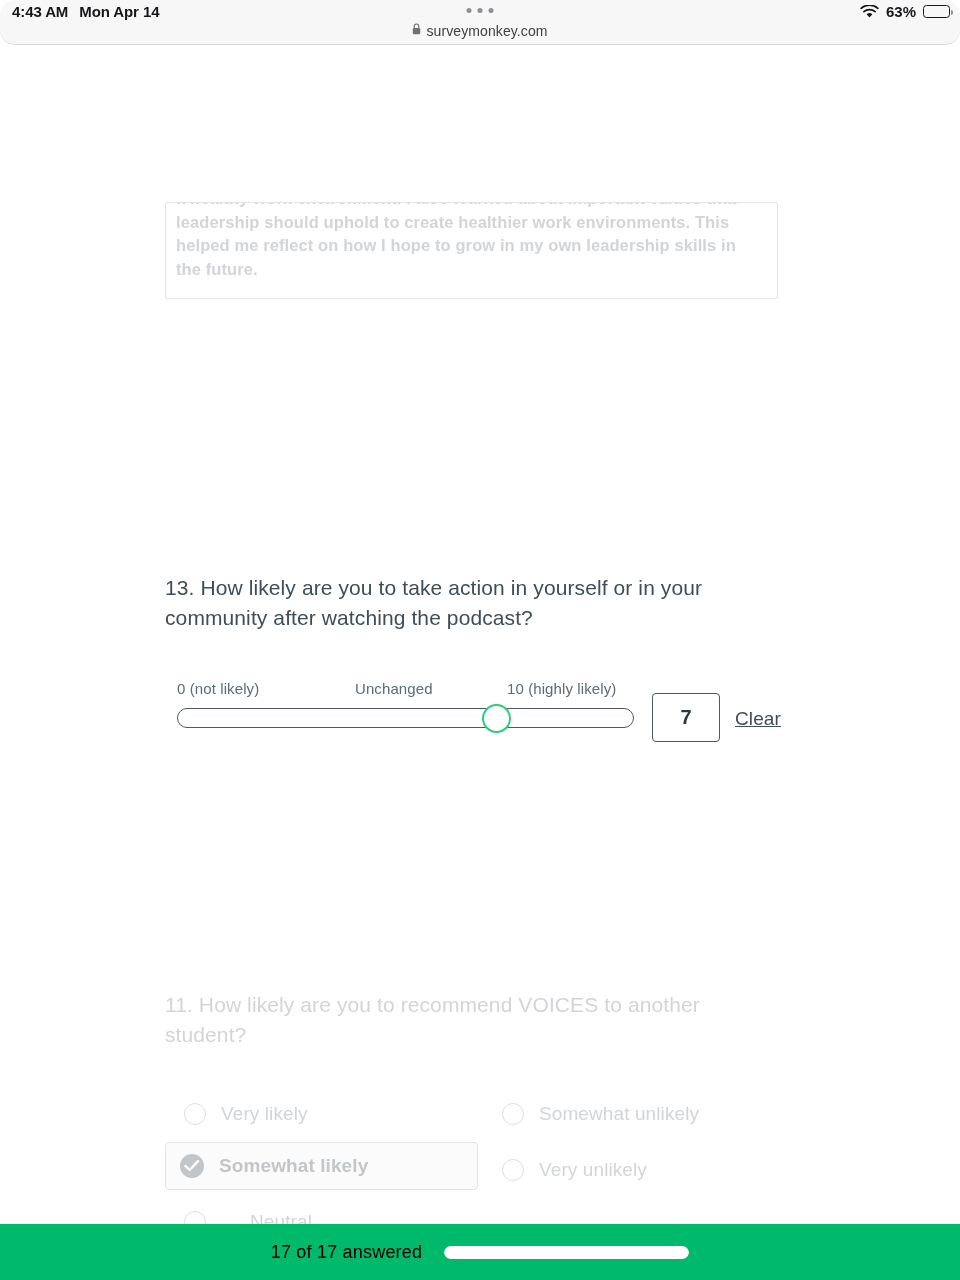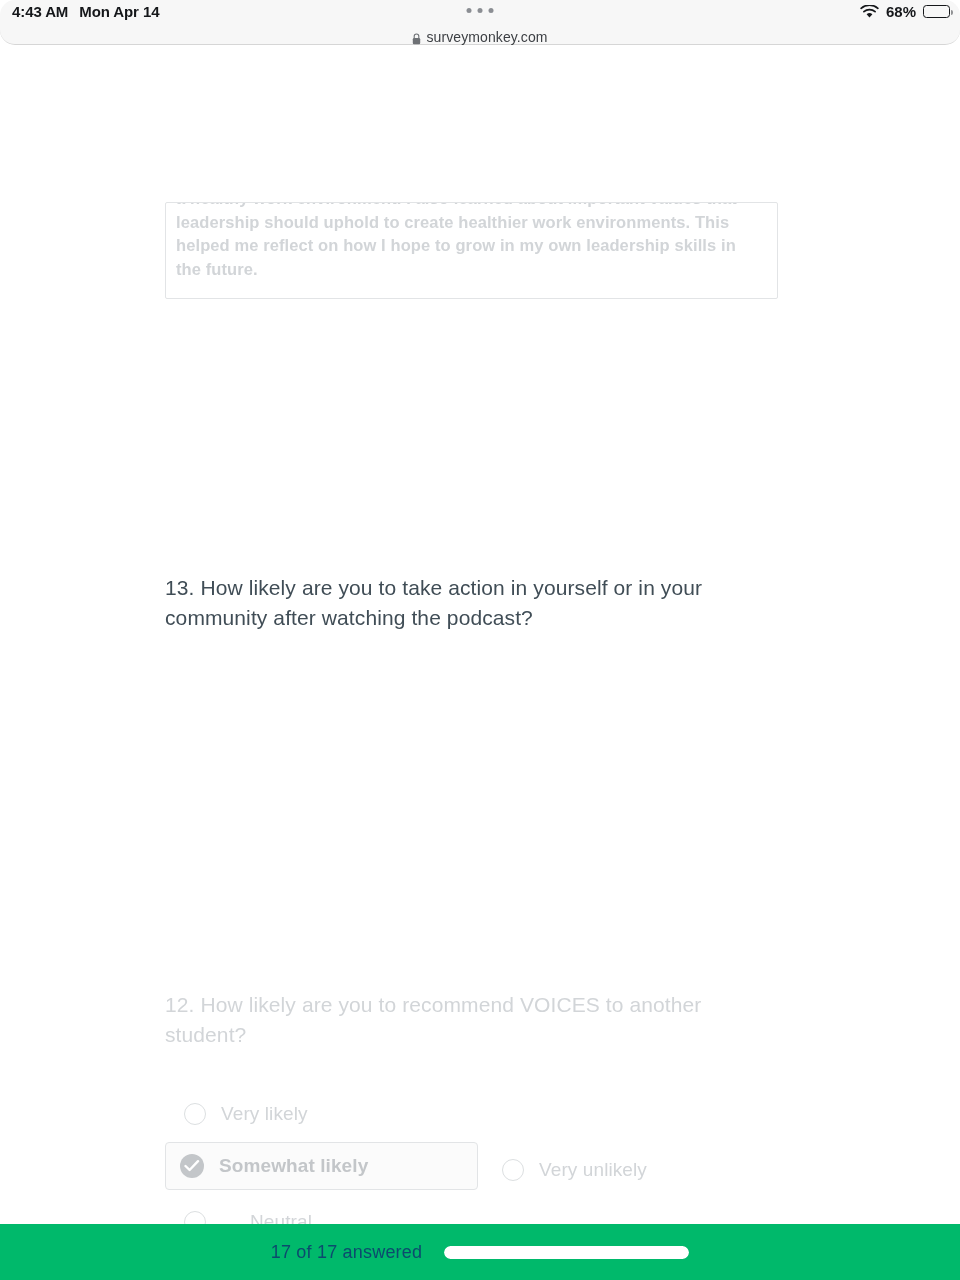"68%" span { text: 68% -> 63% }
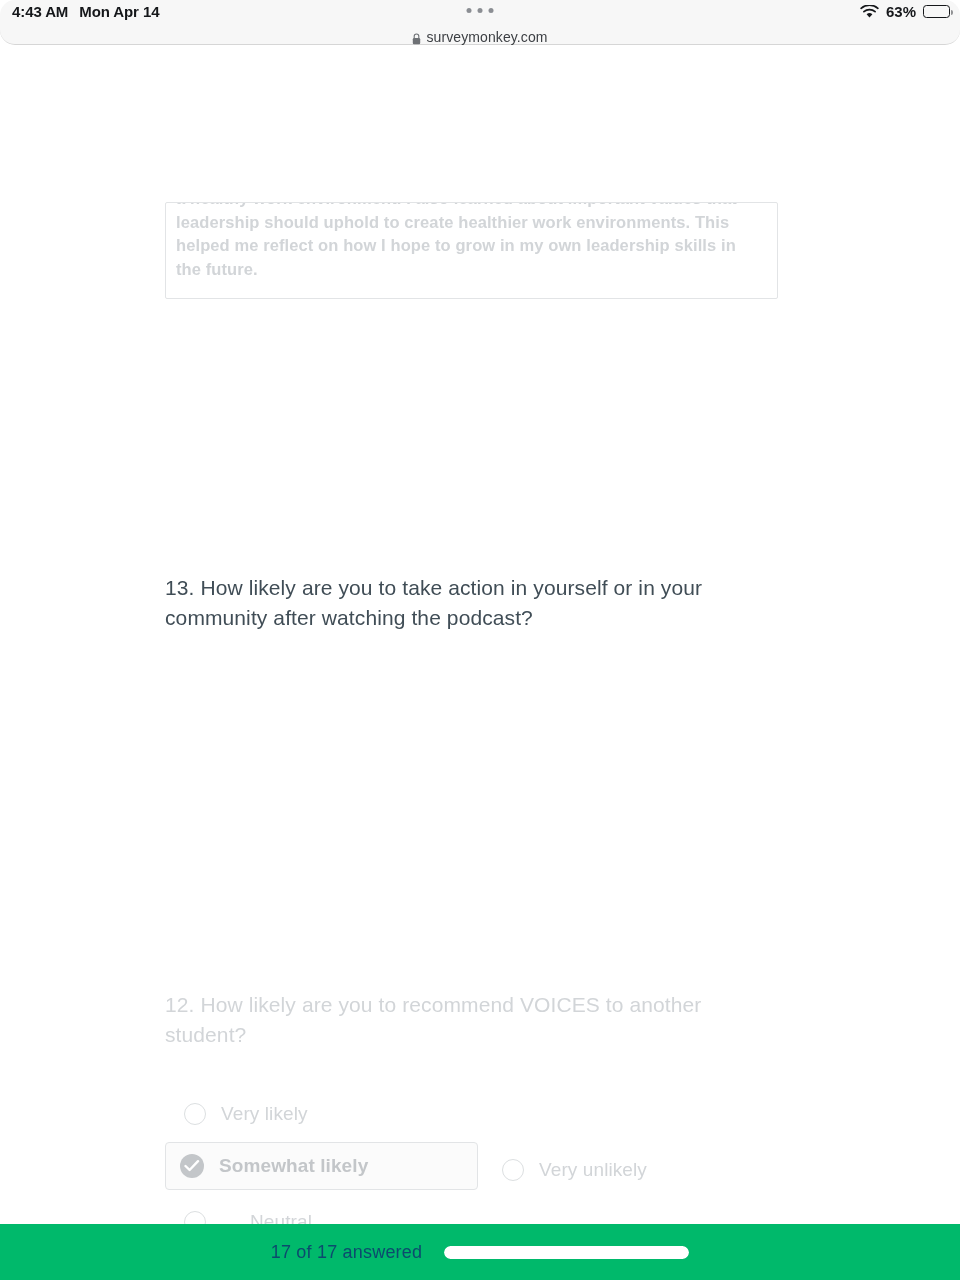"surveymonkey.com" .url-row { align-items: flex-end -> flex-start }
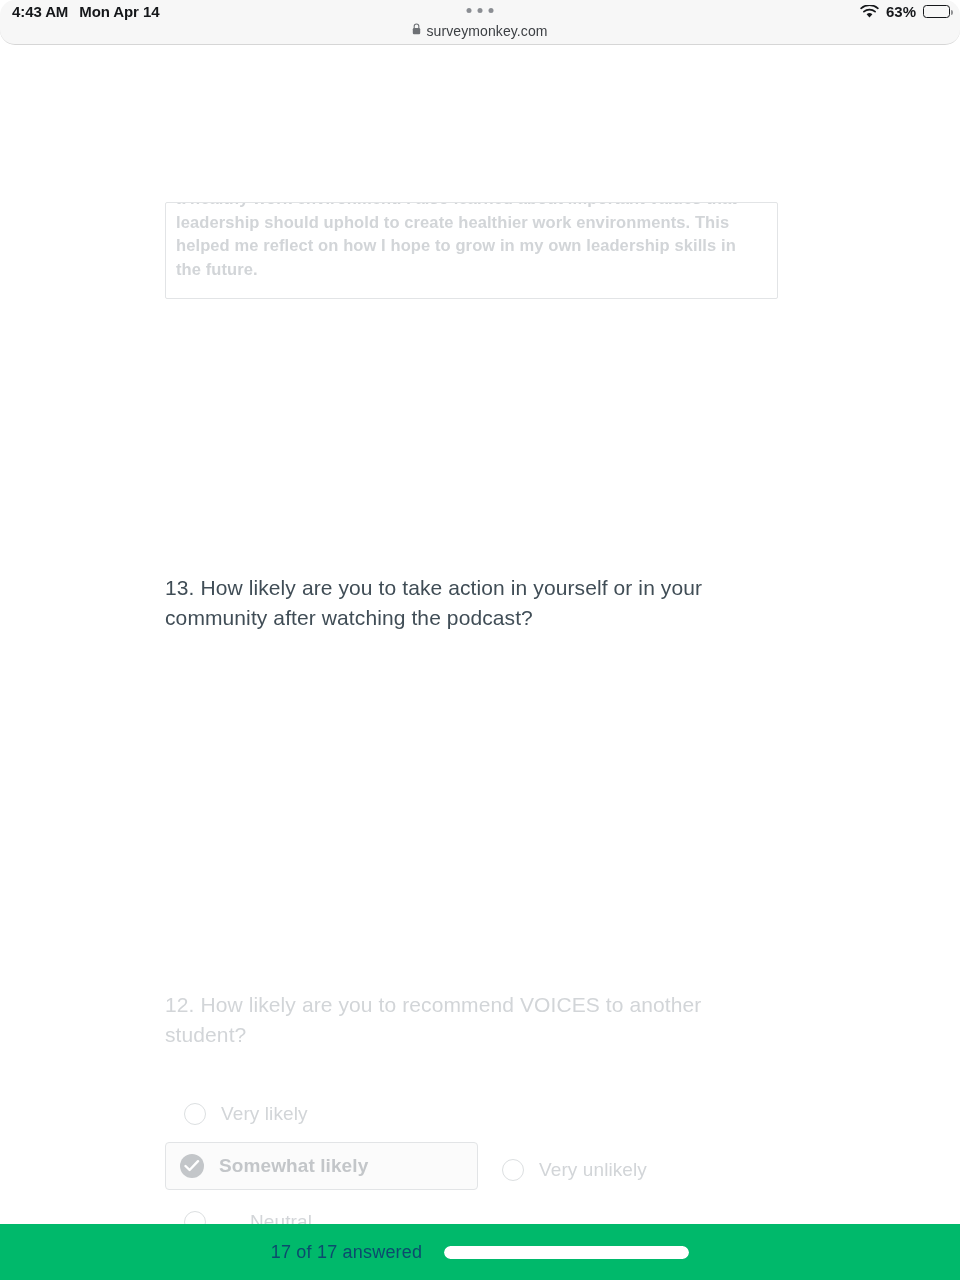"0 (not likely)" div.slider-area { html: none -> <div> <div> <span>0 (not likely)</span> <span>Unchanged</span> <span>10 (highly likely)</span> </div> <div> <div></div> </div> <div> <span>7</span> </div> <span>Clear</span> </div> }
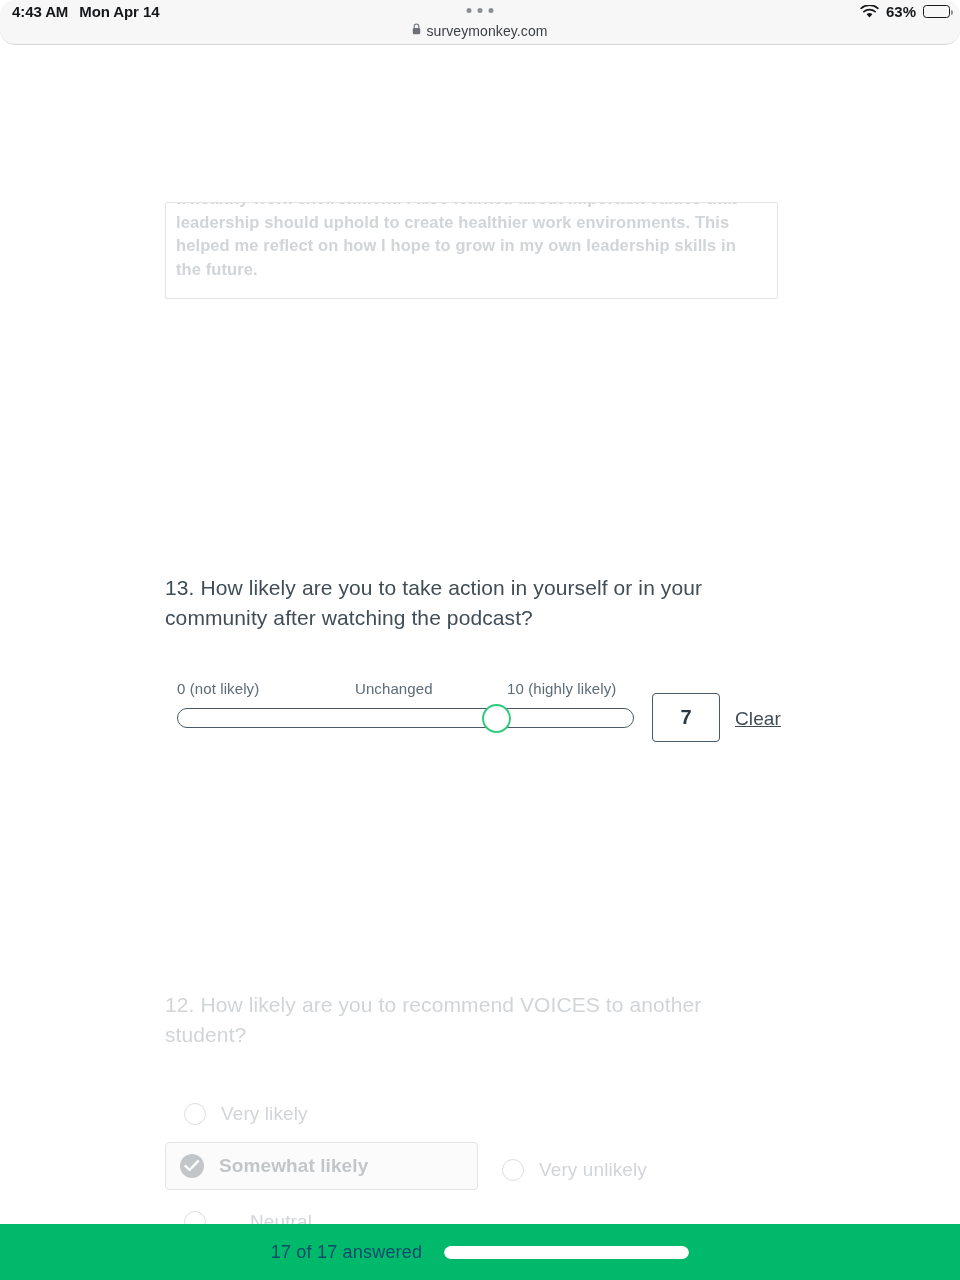"12. How likely are you" div.q-title { text: 12 -> 11 }
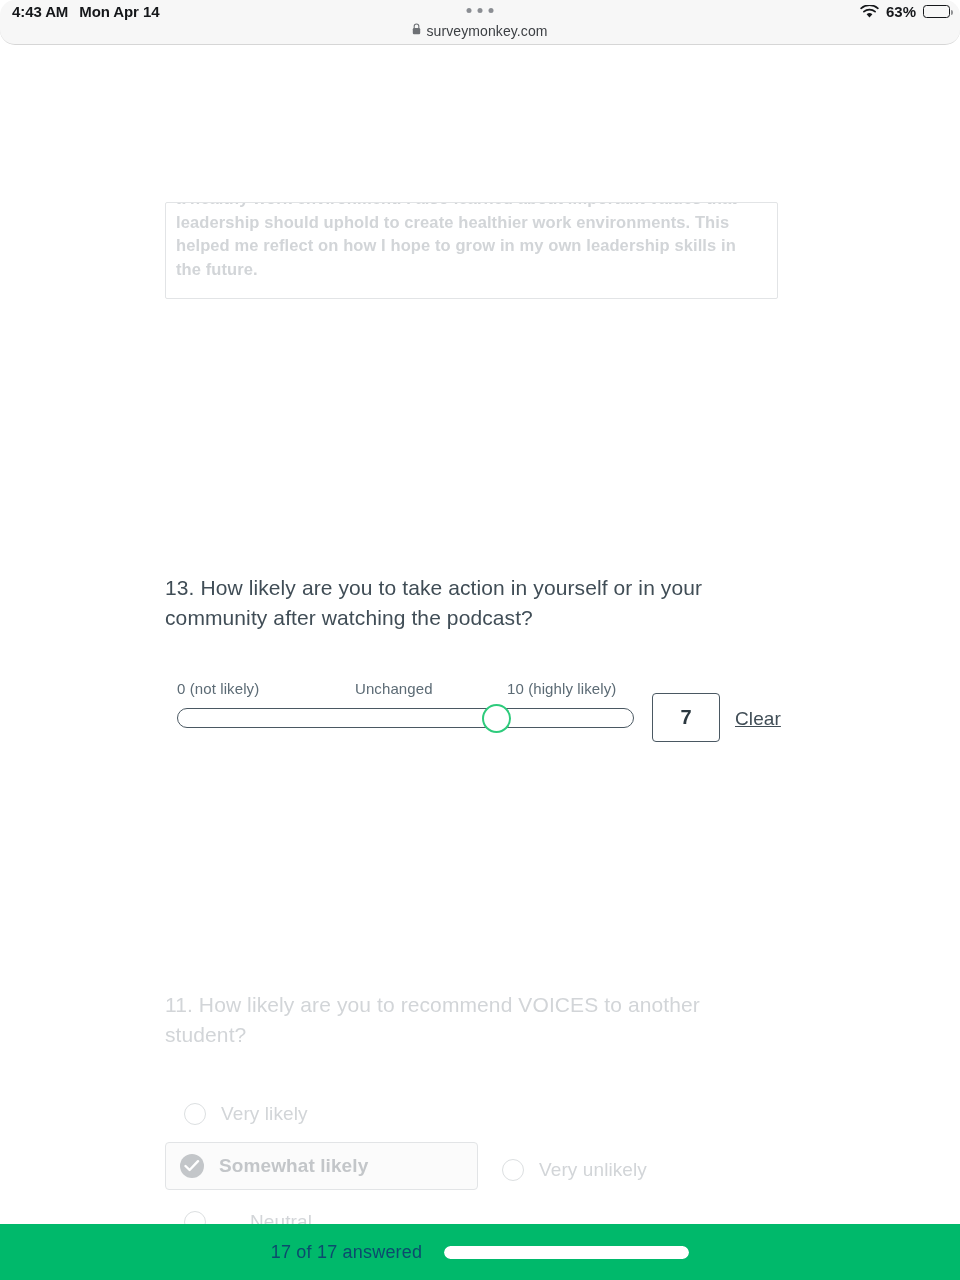"Somewhat unlikely" div.choice { html: none -> <div> <span></span> <span>Somewhat unlikely</span> </div> }
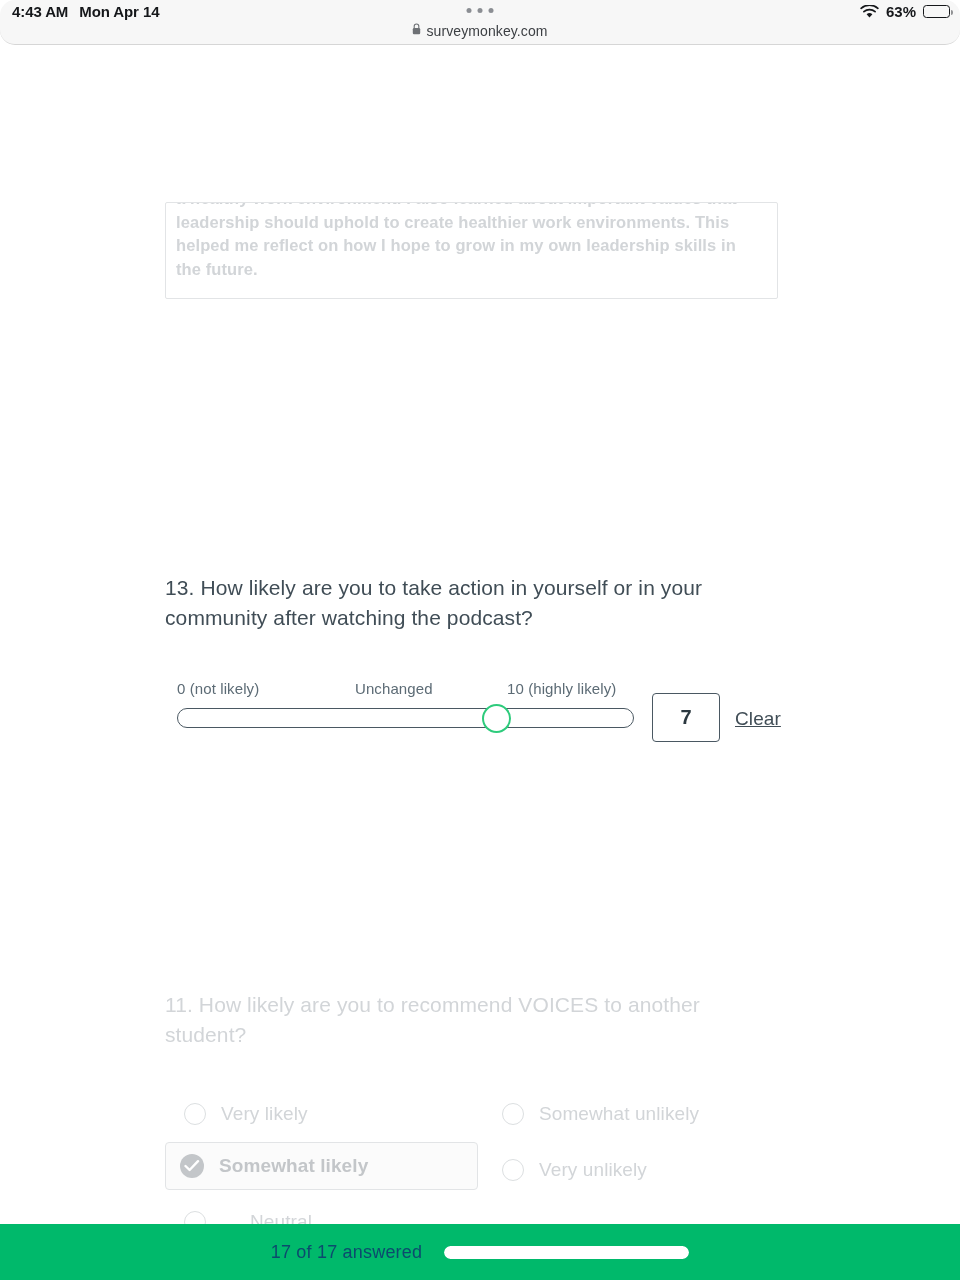"17 of 17 answered" .footer-text { color: #0c4a6e -> #000000 }
